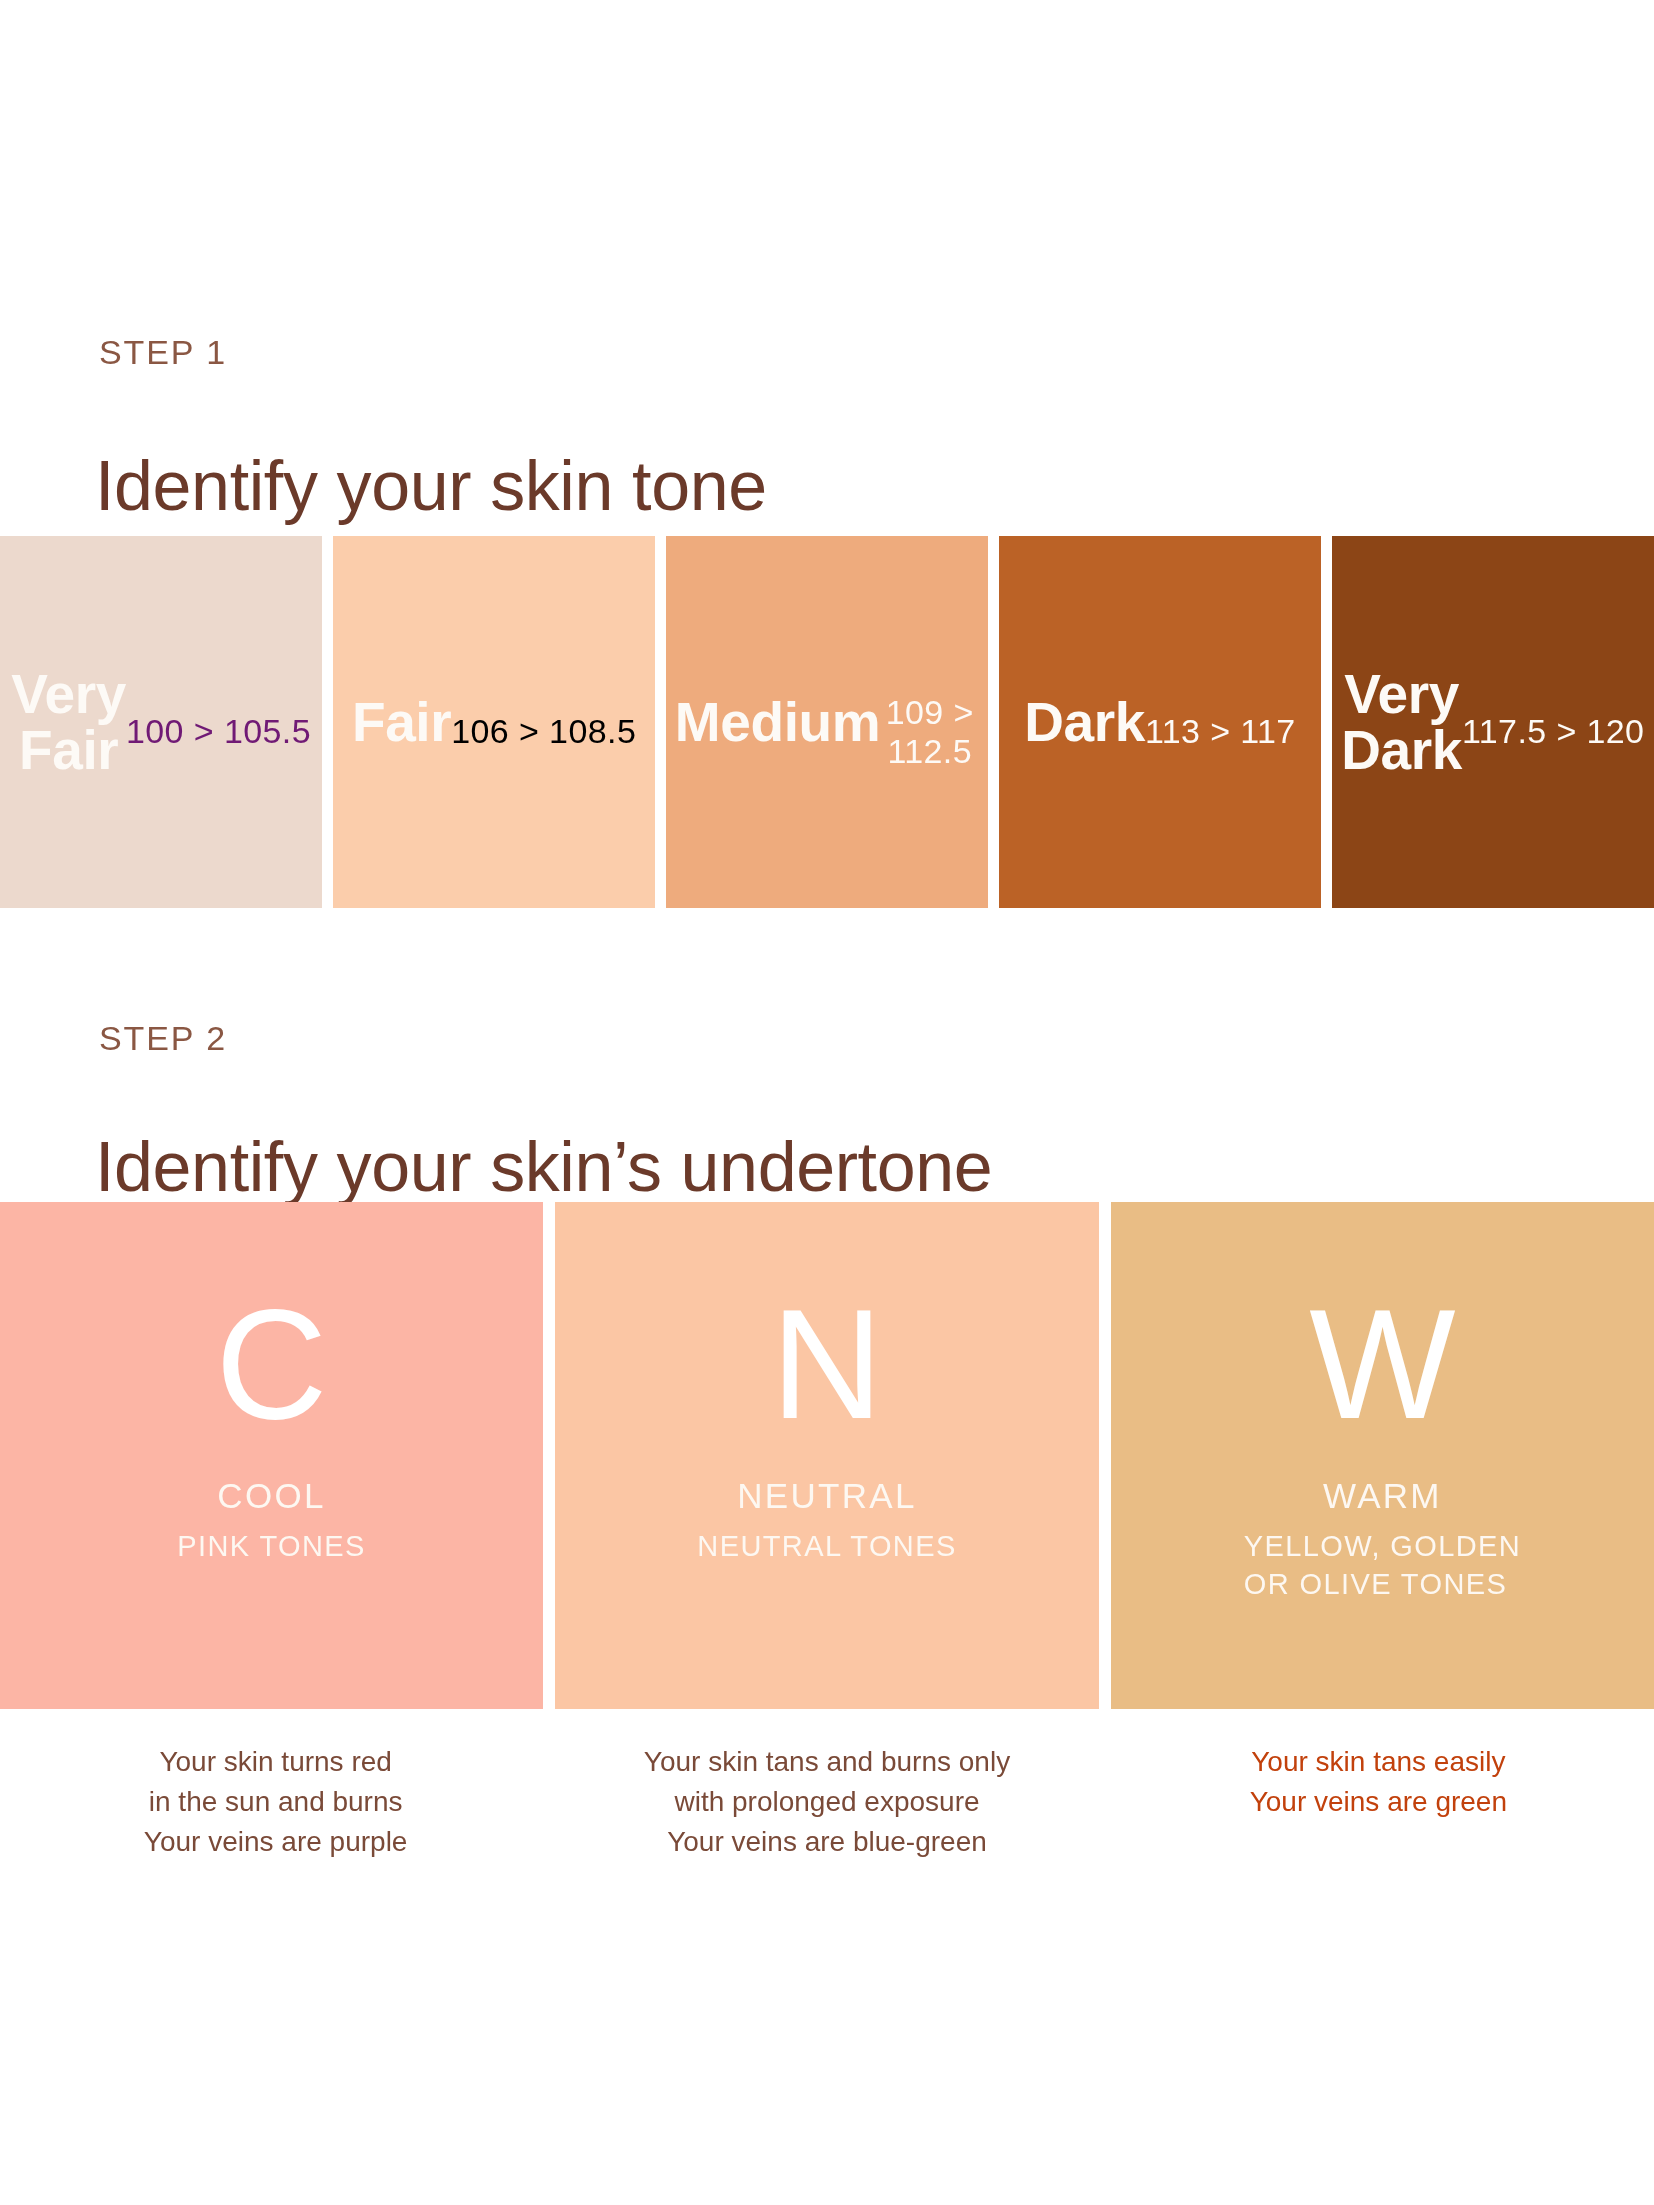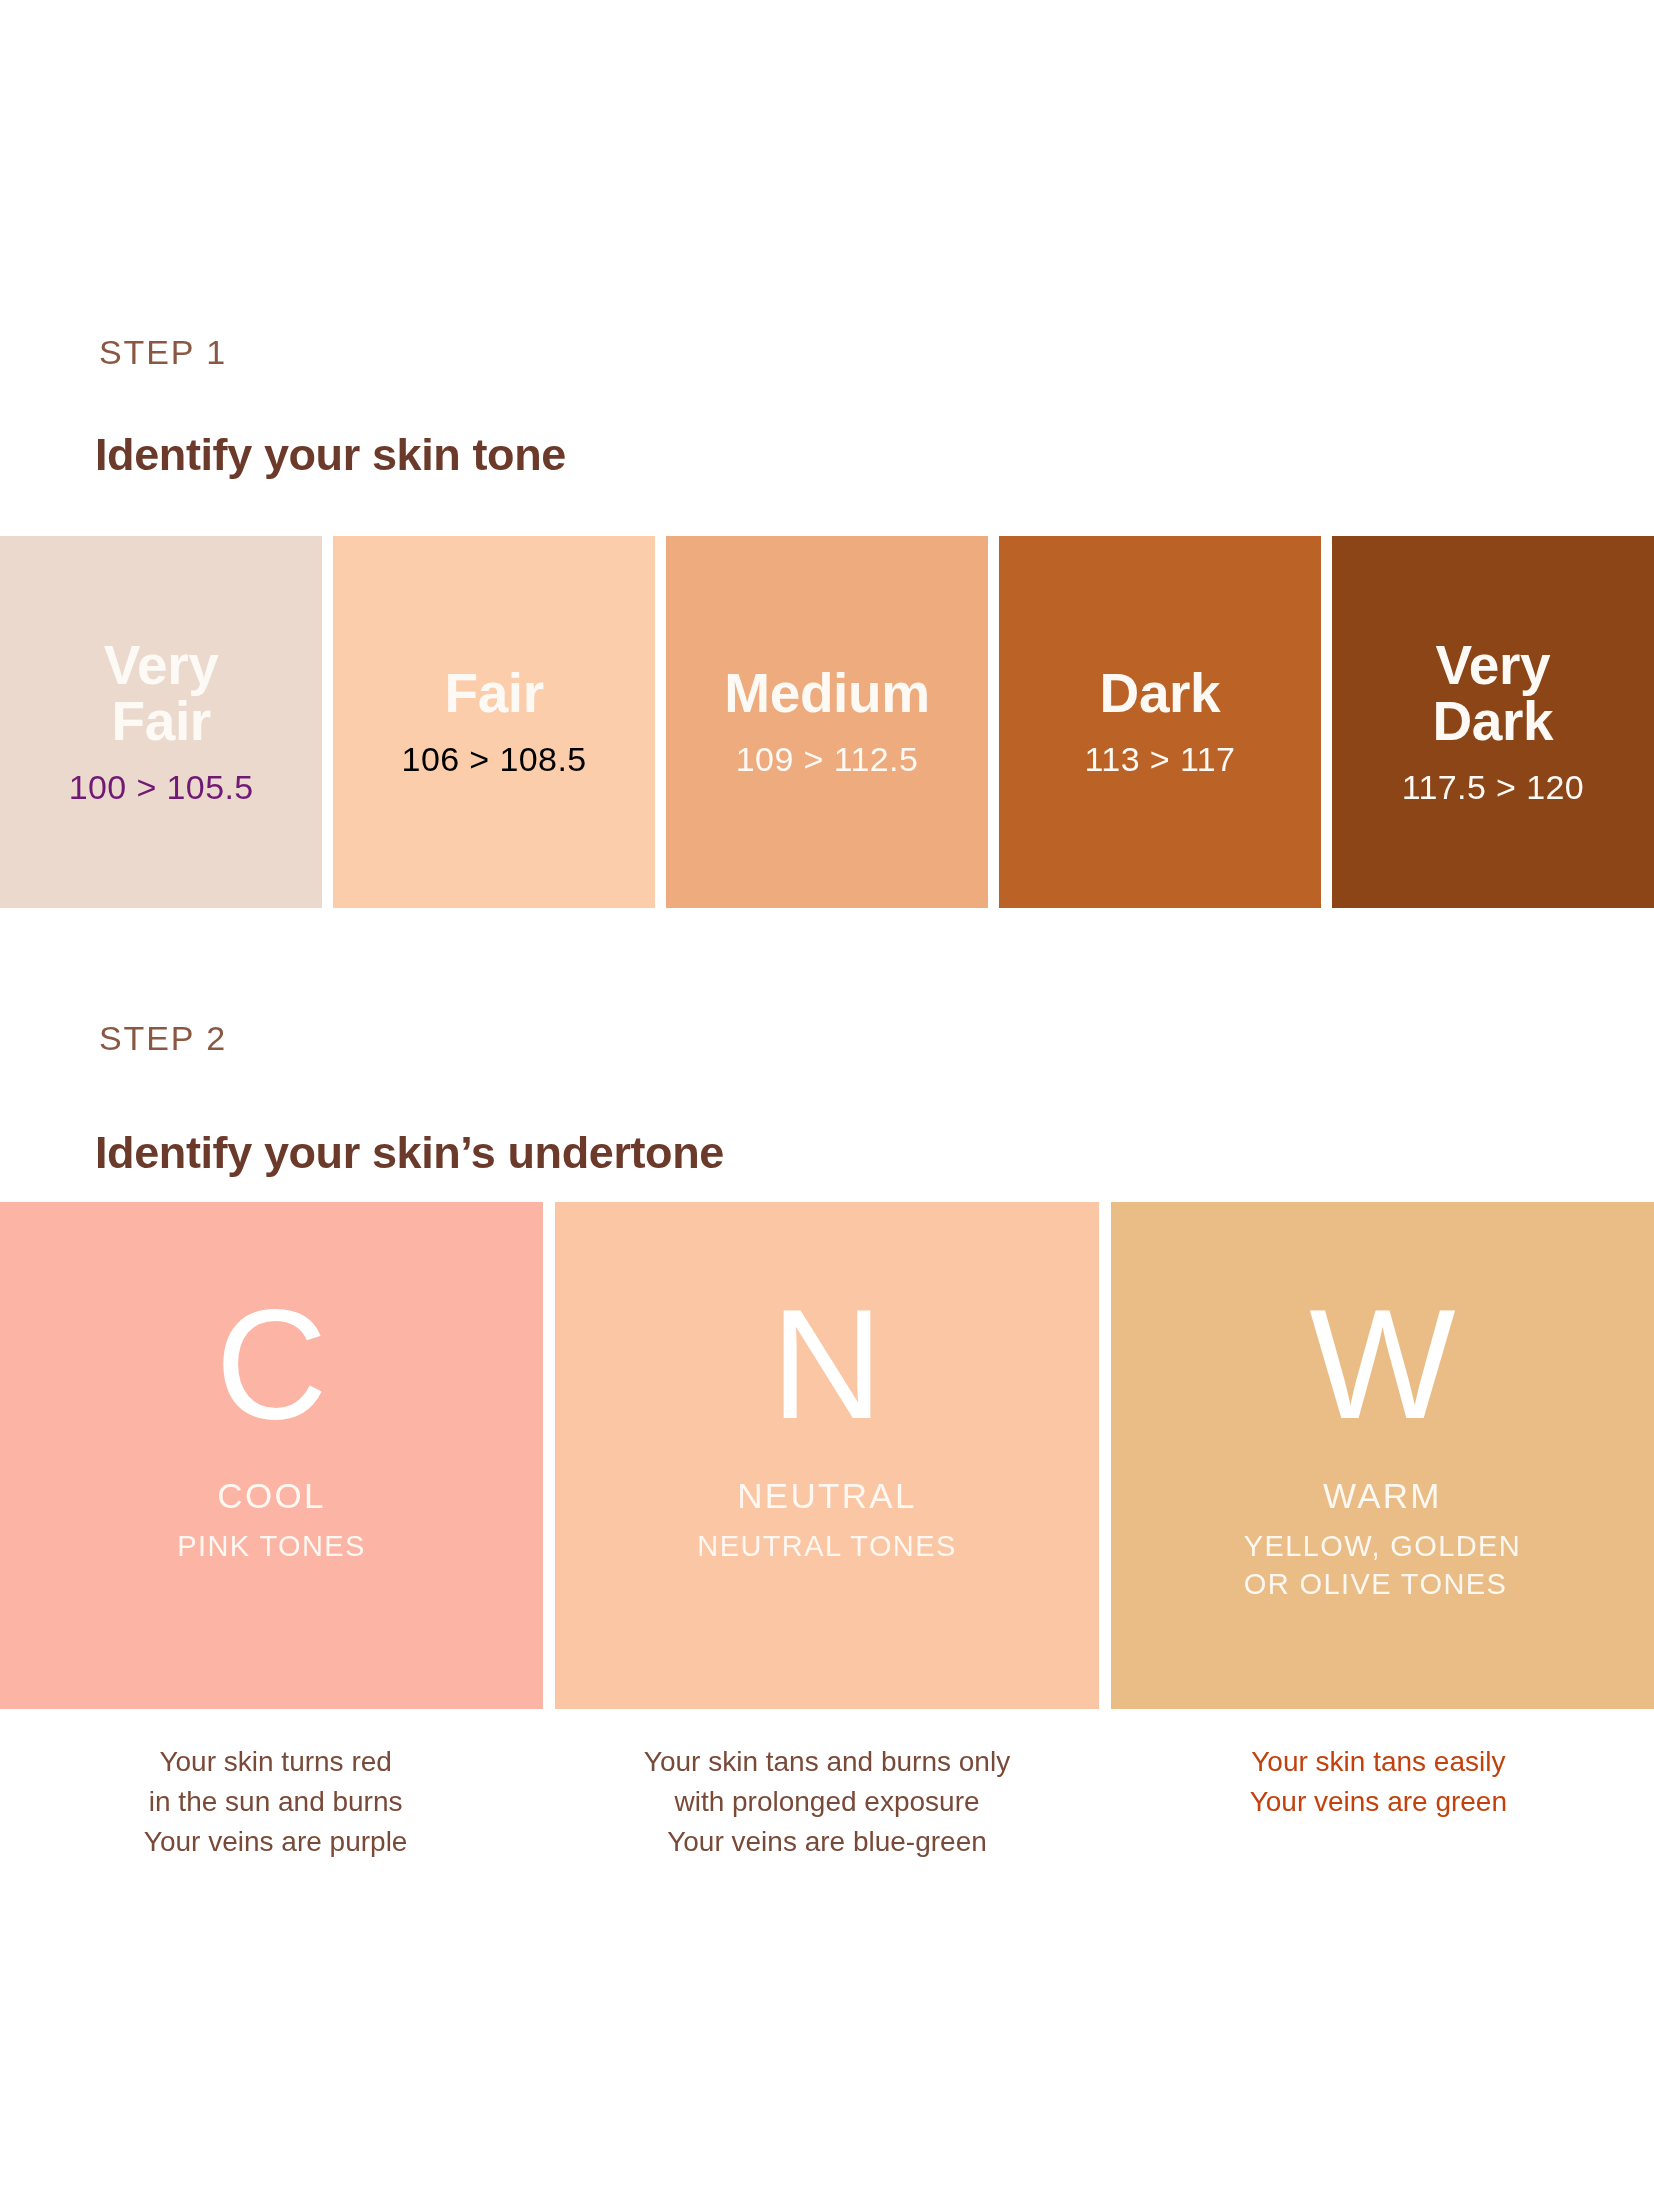"Identify your skin tone" .step-title { font-size: 45px -> 70px; font-weight: 700 -> 400 }
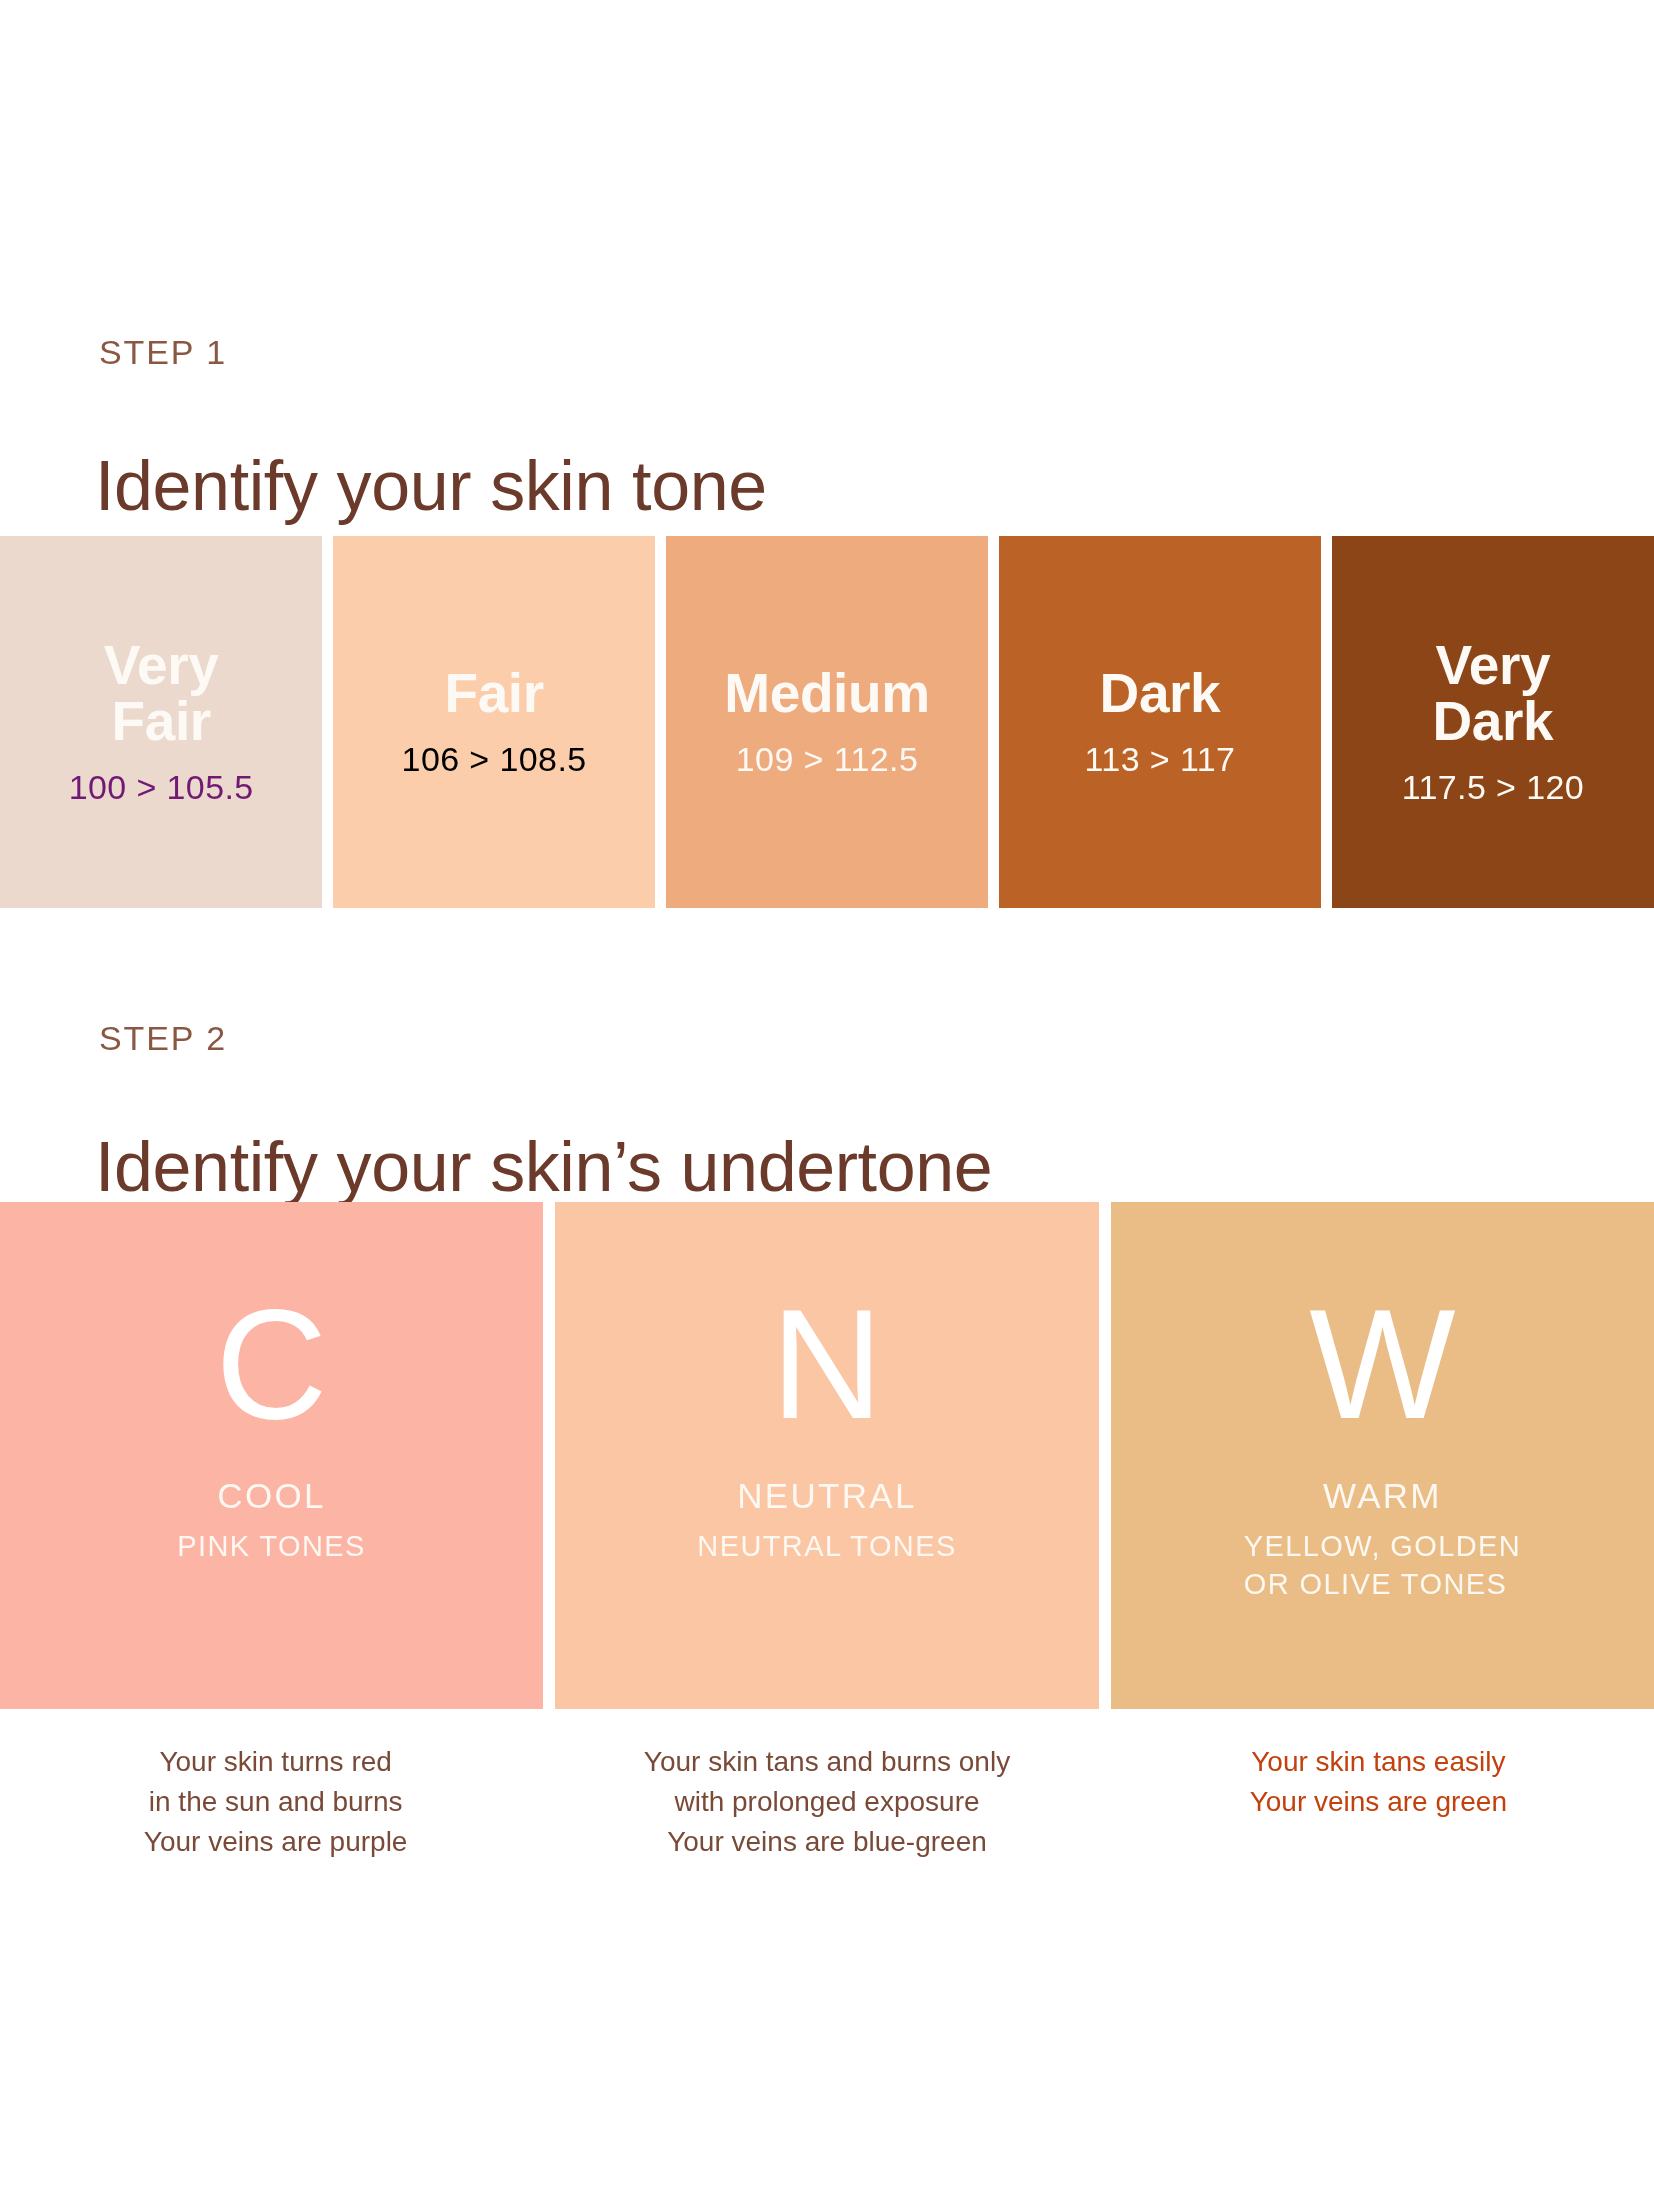"Very" .tone-swatch { flex-direction: column -> none }
